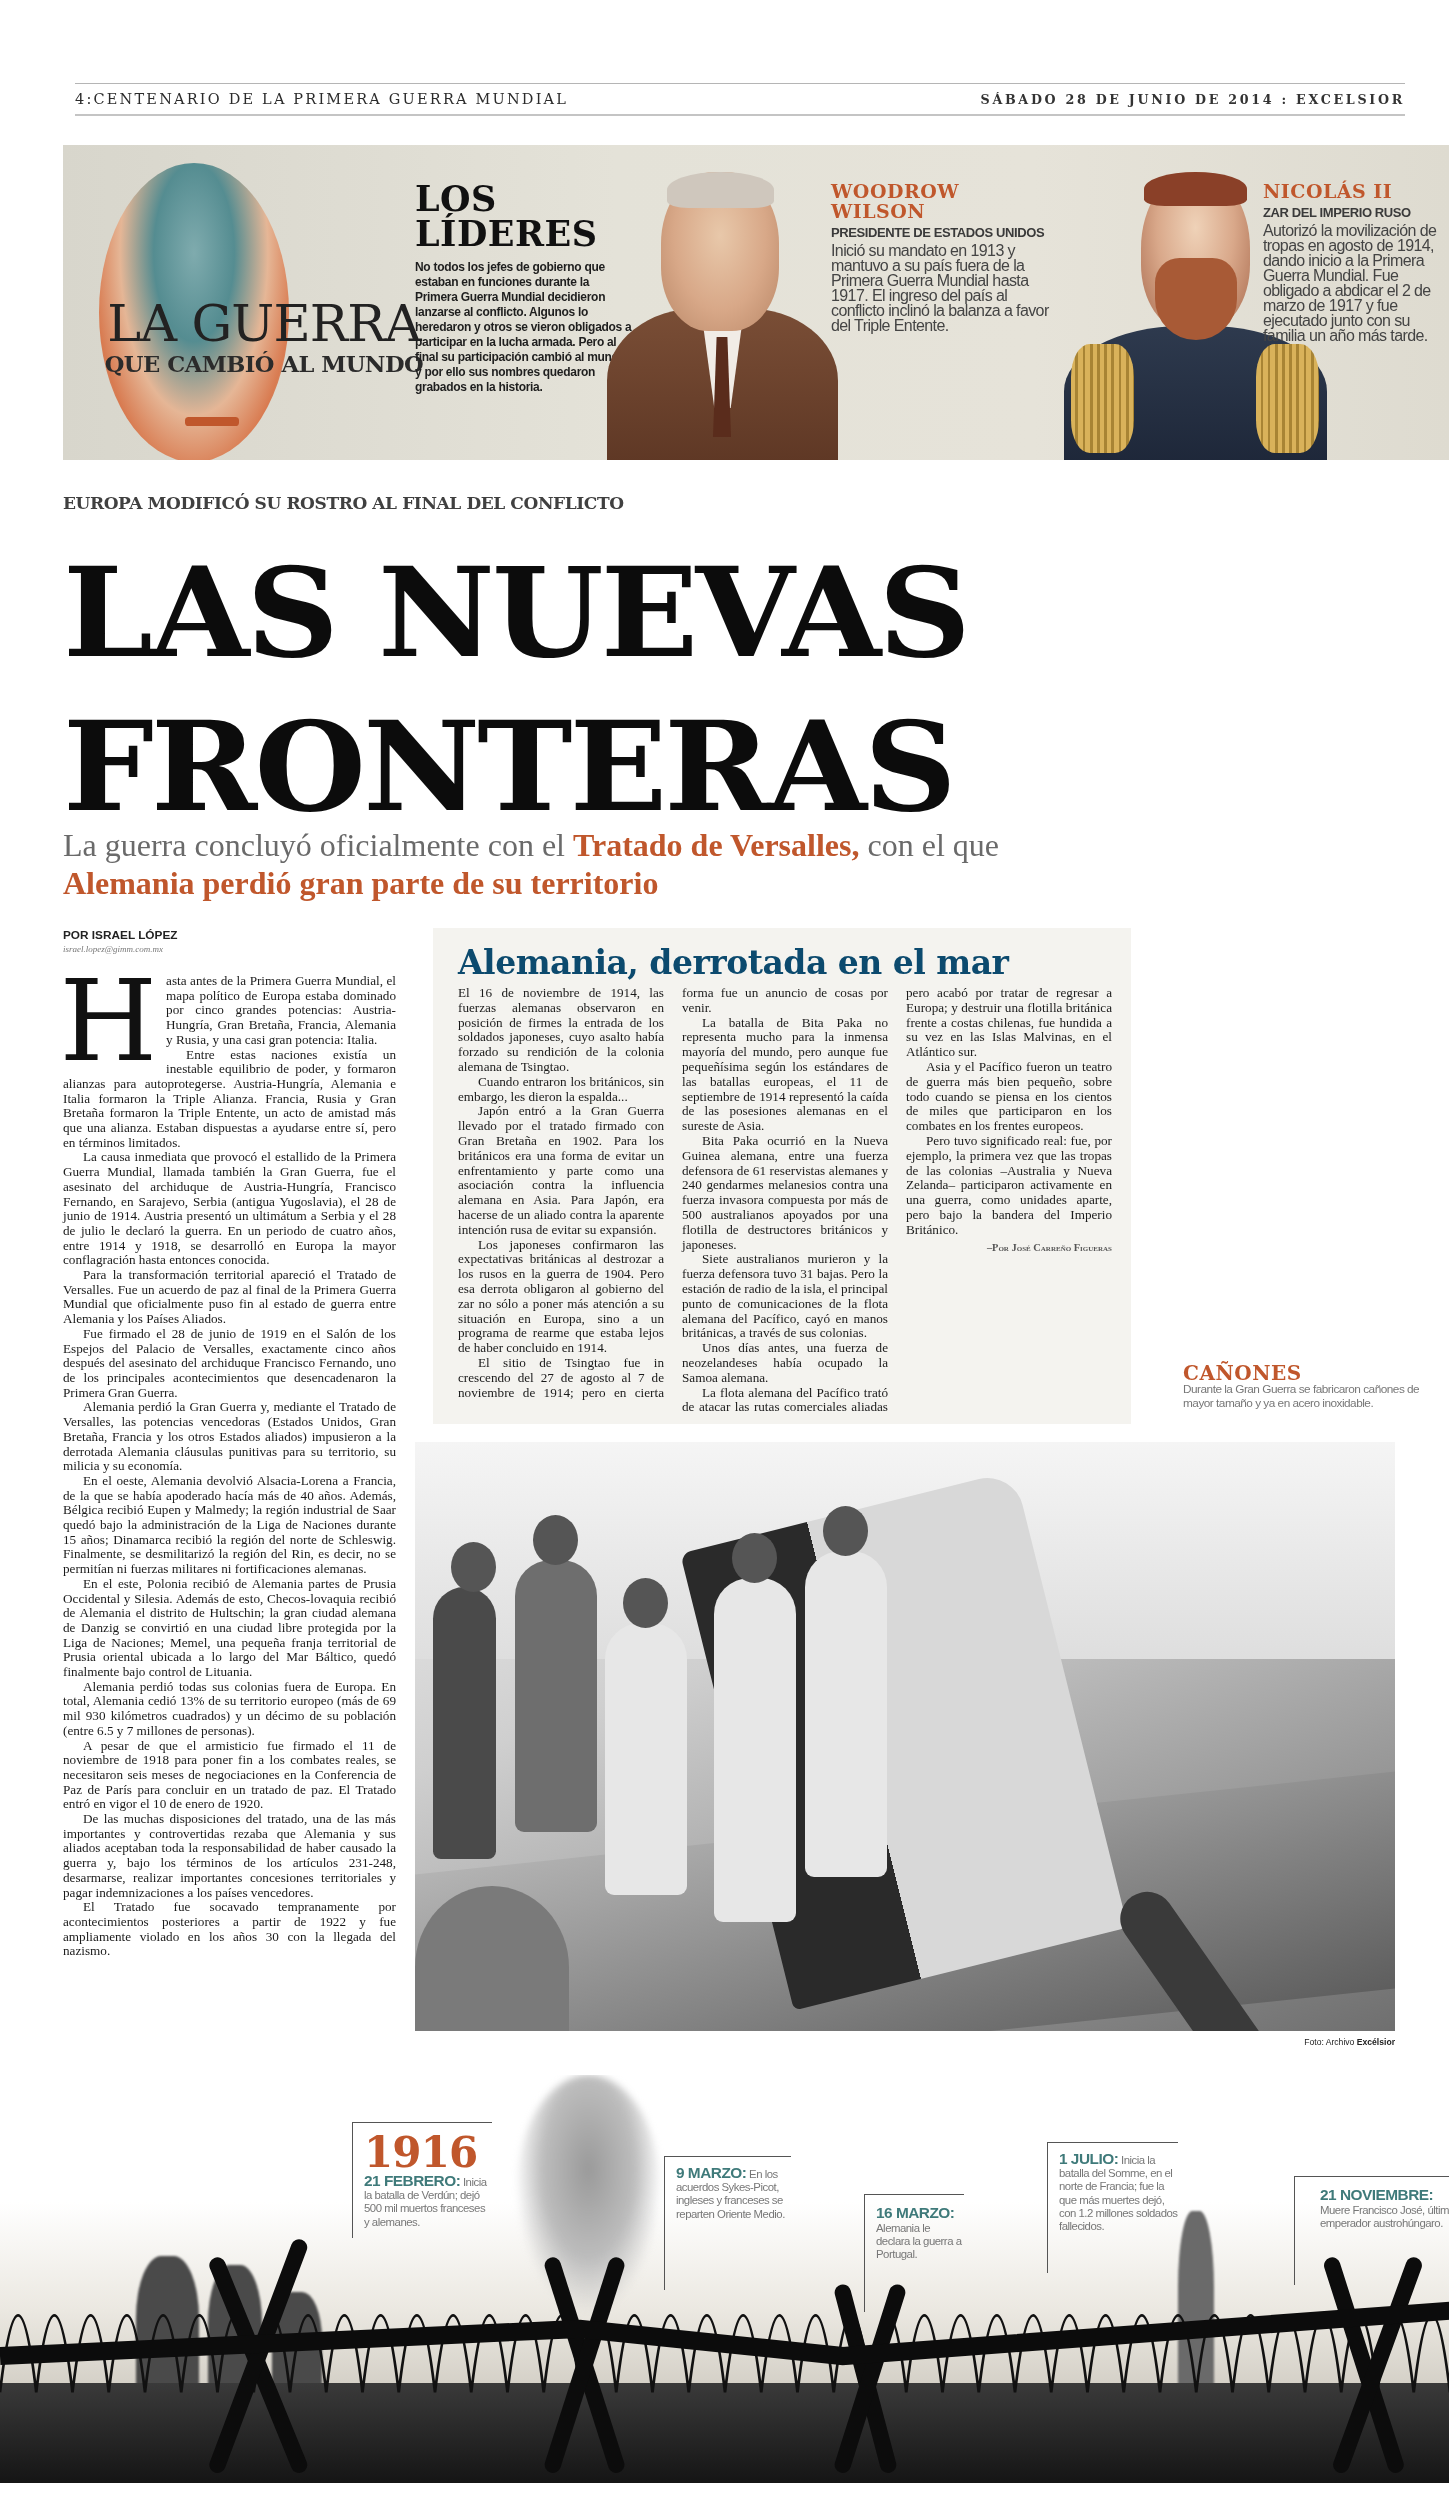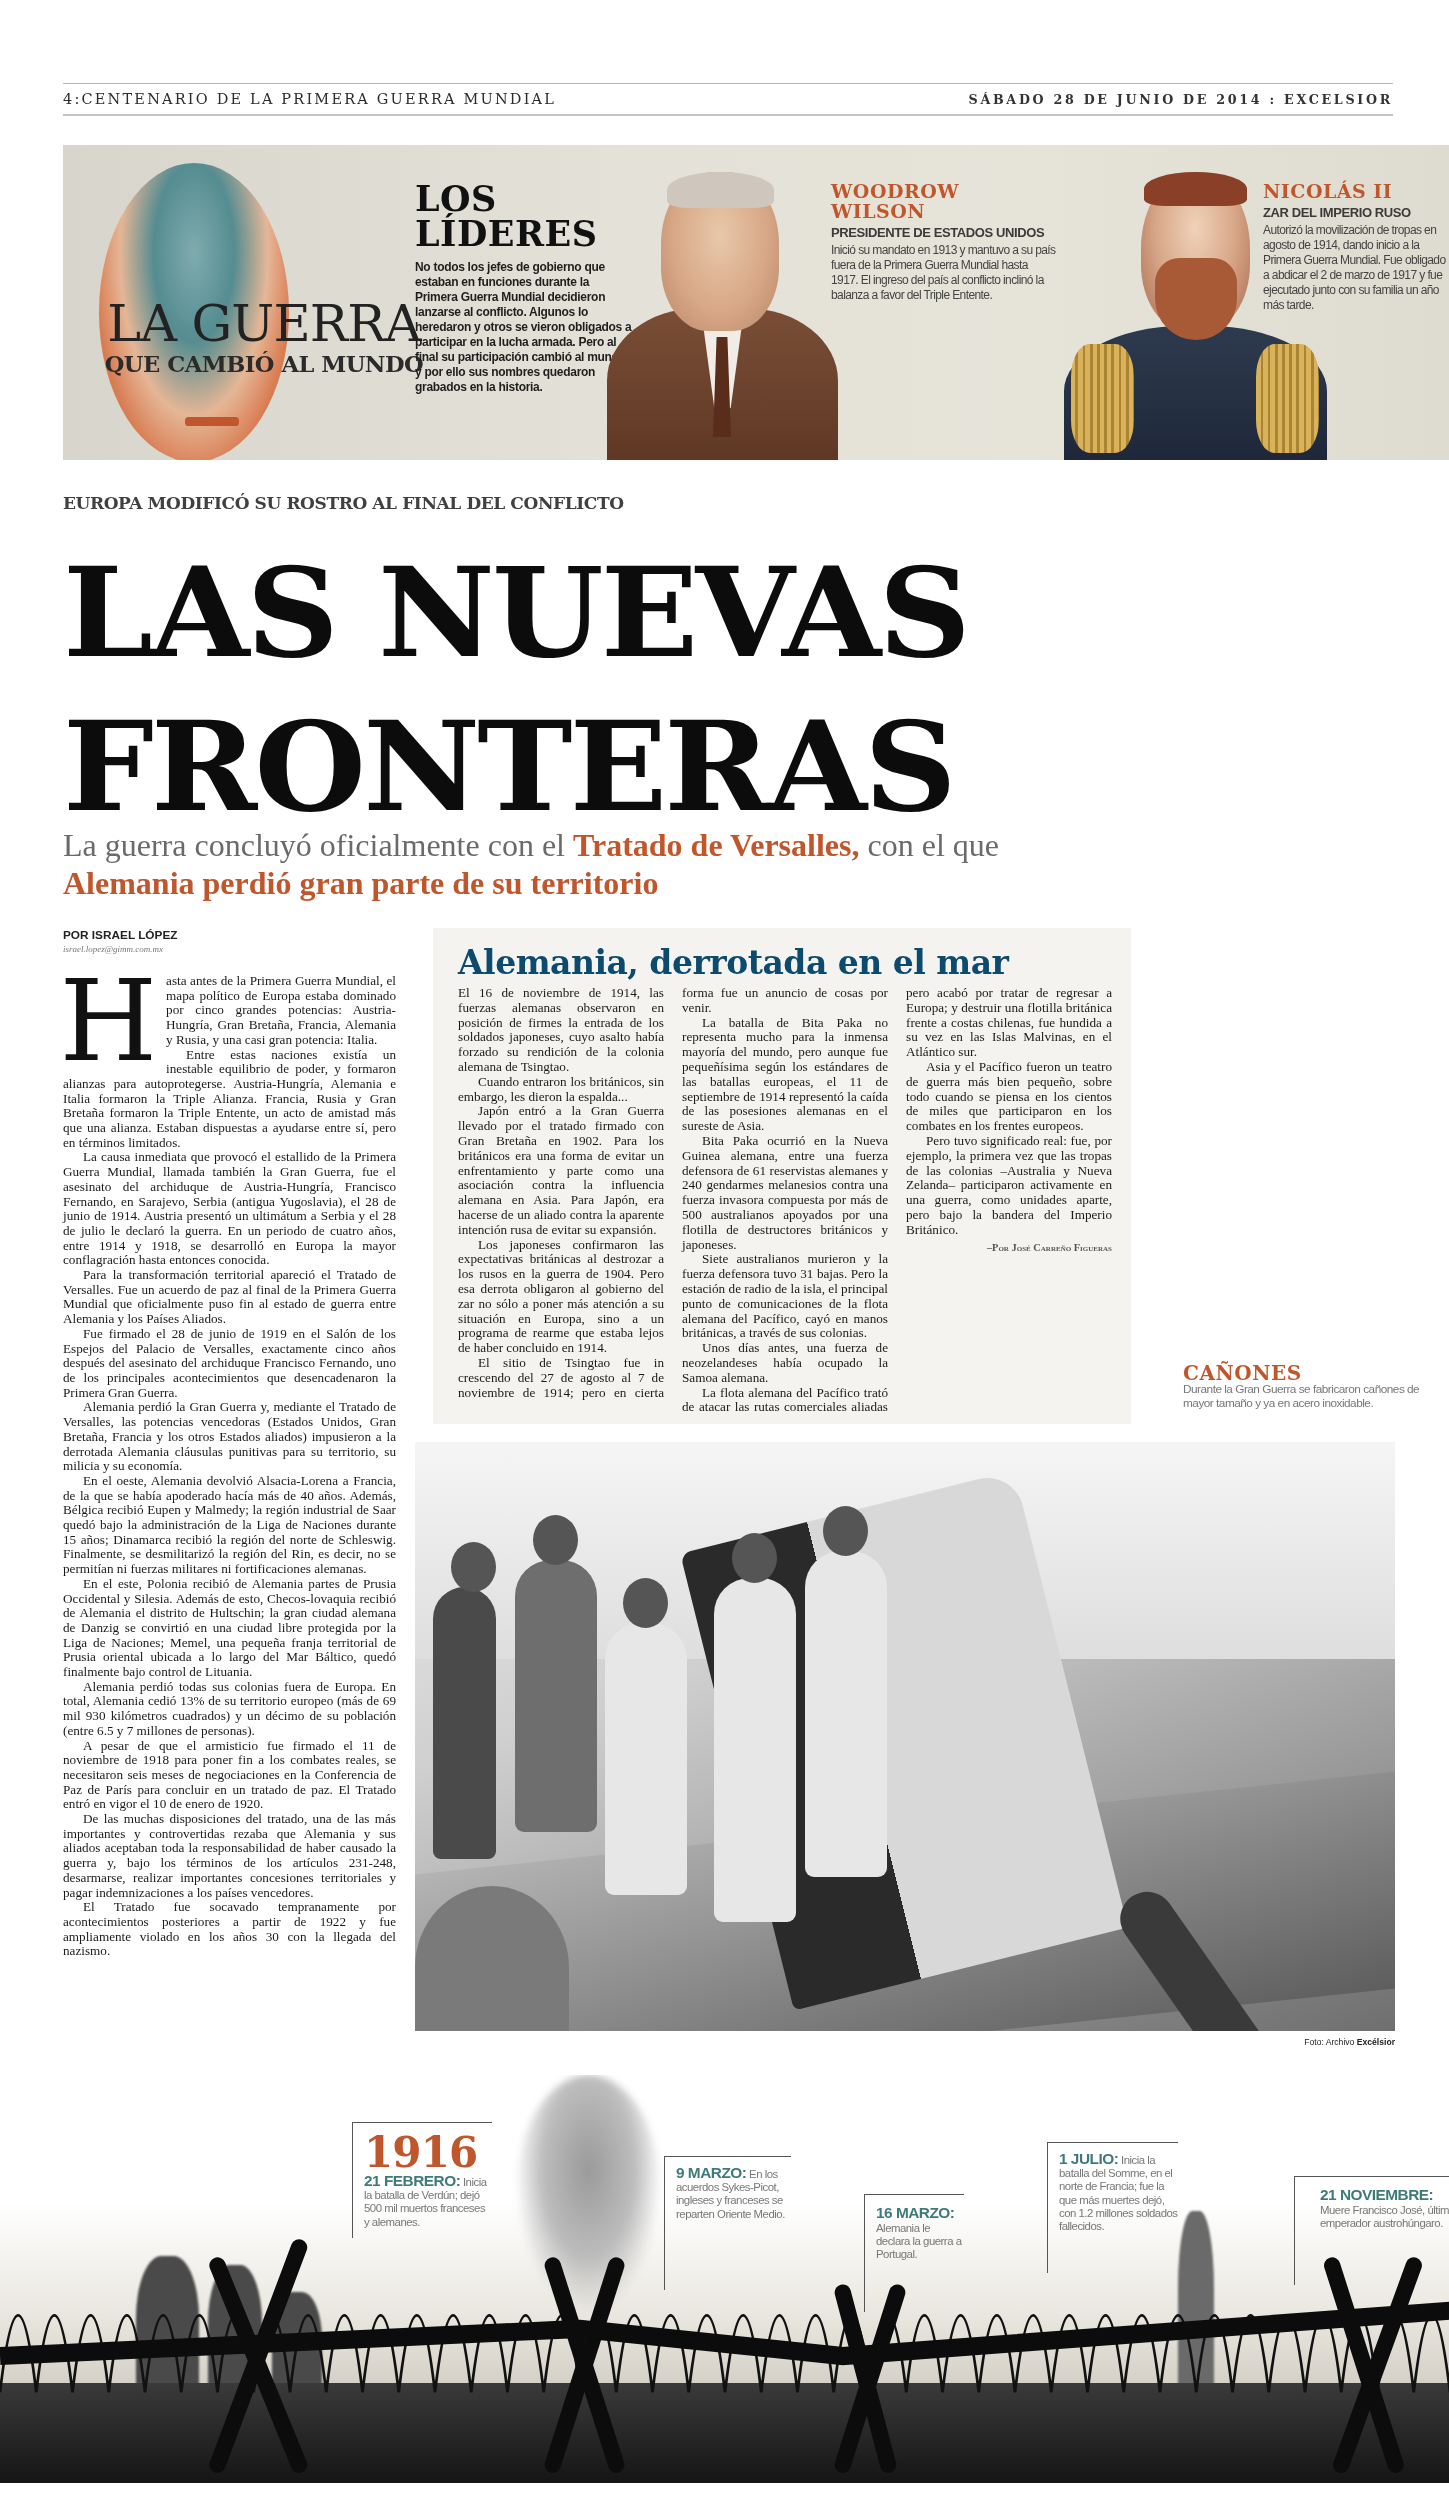"4:CENTENARIO DE LA PRIMERA GUERRA" .page-header { left: 63px -> 75px }
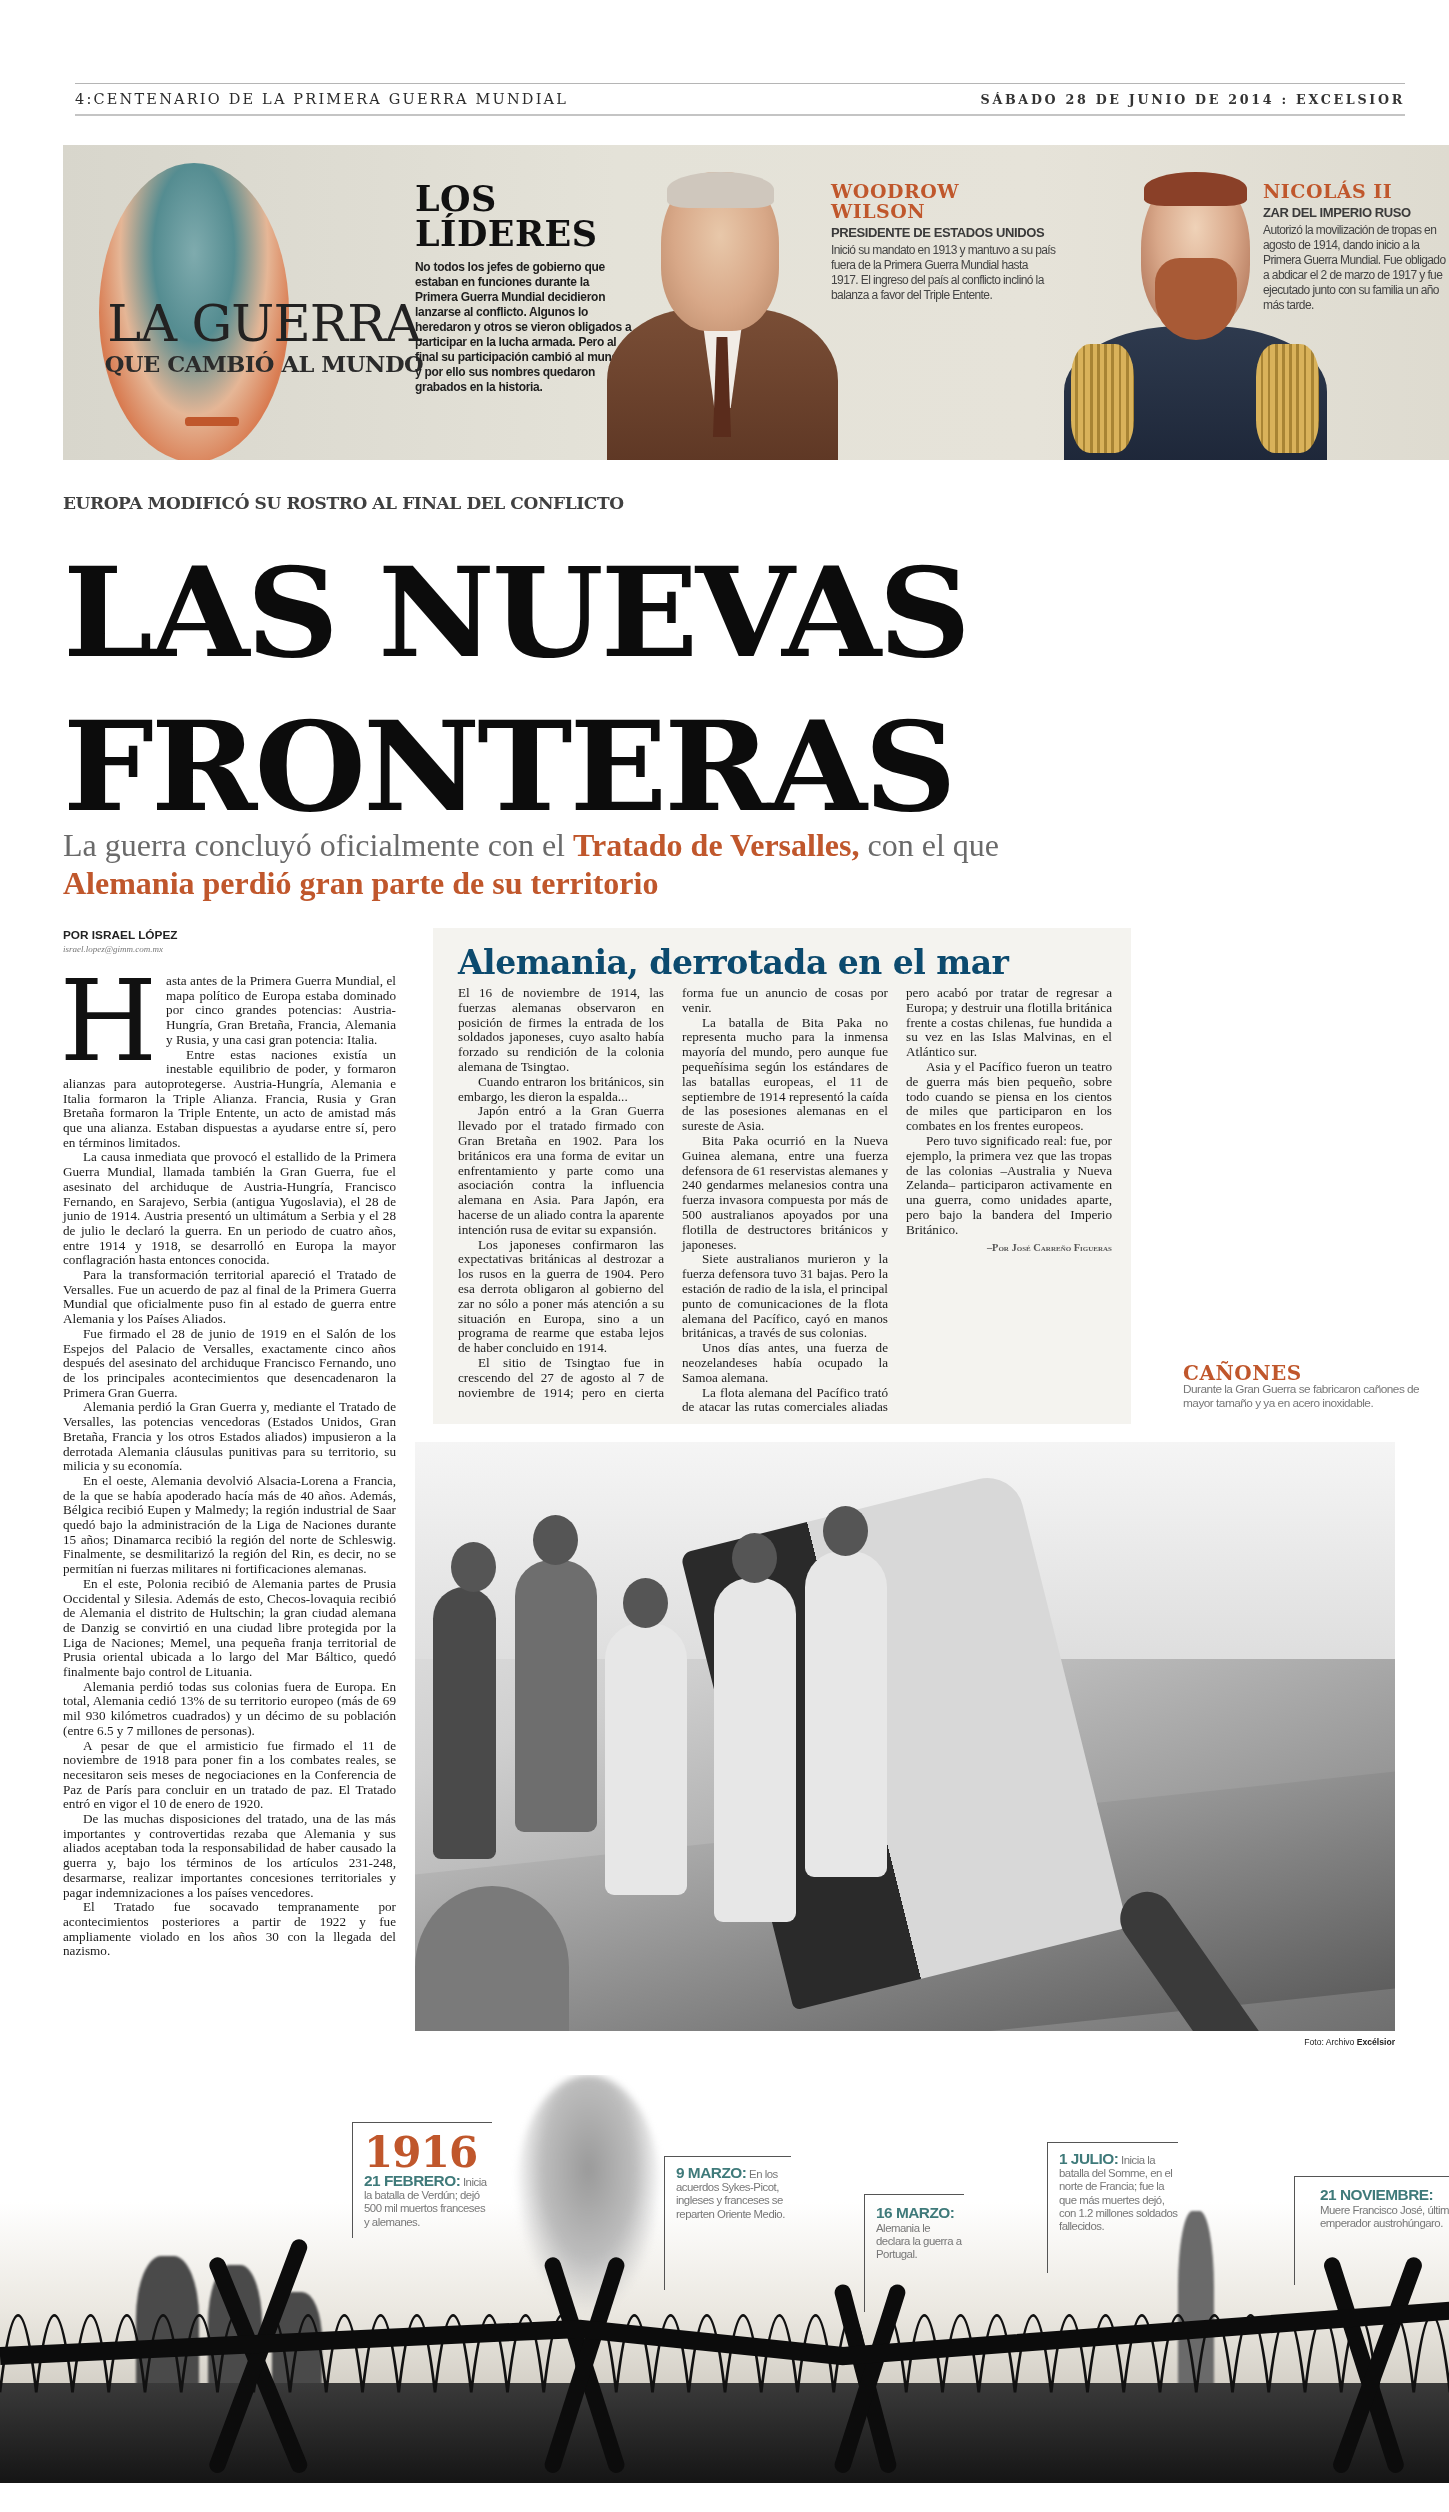"Autorizó la movilización de tropas" .leader-bio p { font-size: 12px -> 16px }
